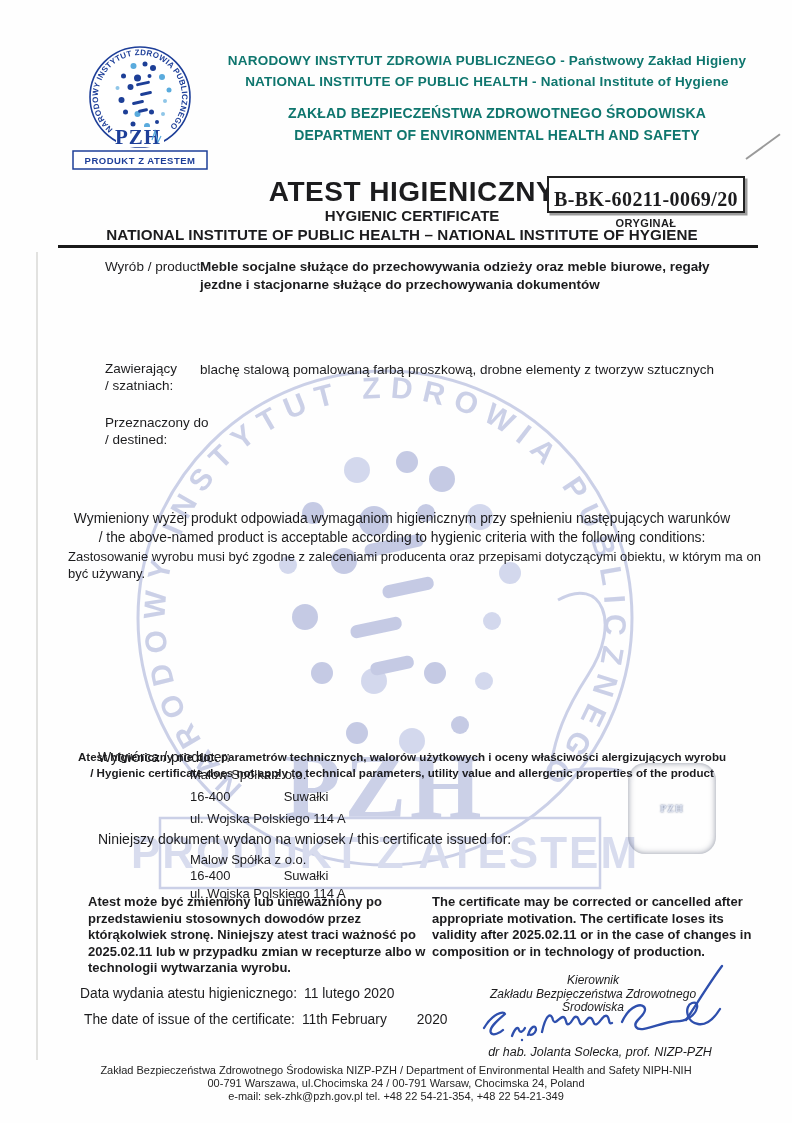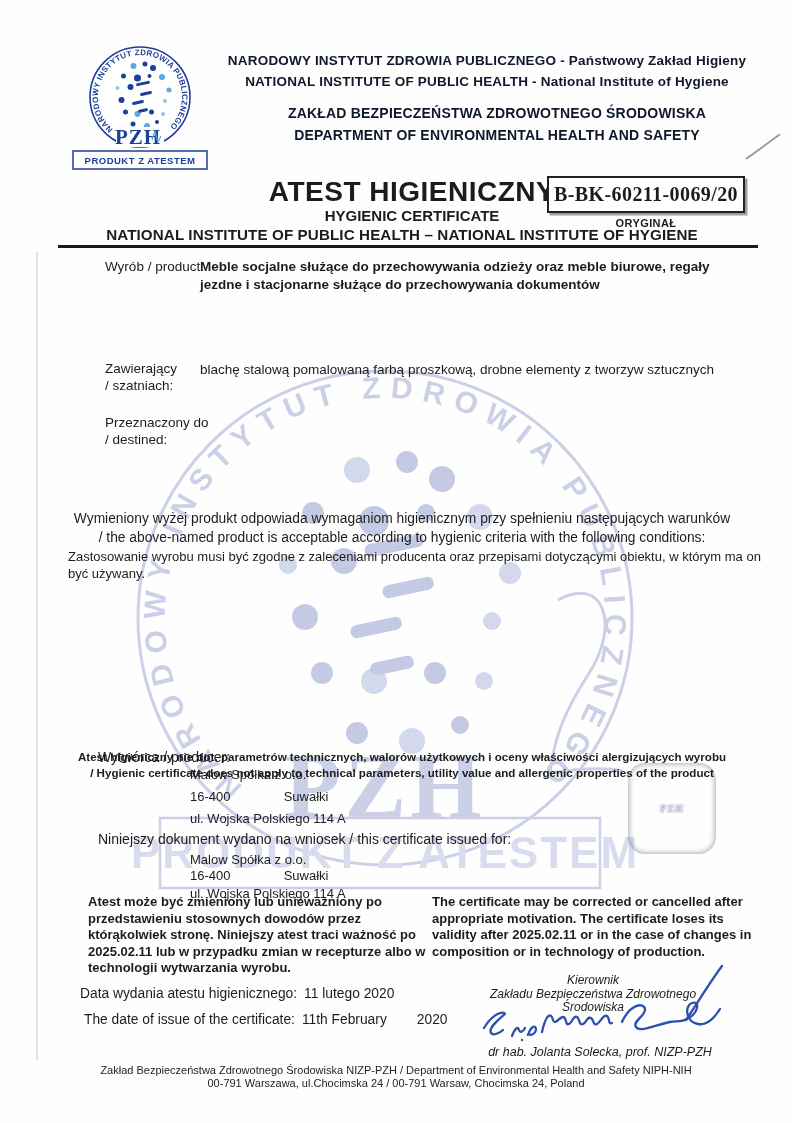"NARODOWY INSTYTUT ZDROWIA PUBLICZNEGO -" .navy { color: #0f172a -> #0f766e }
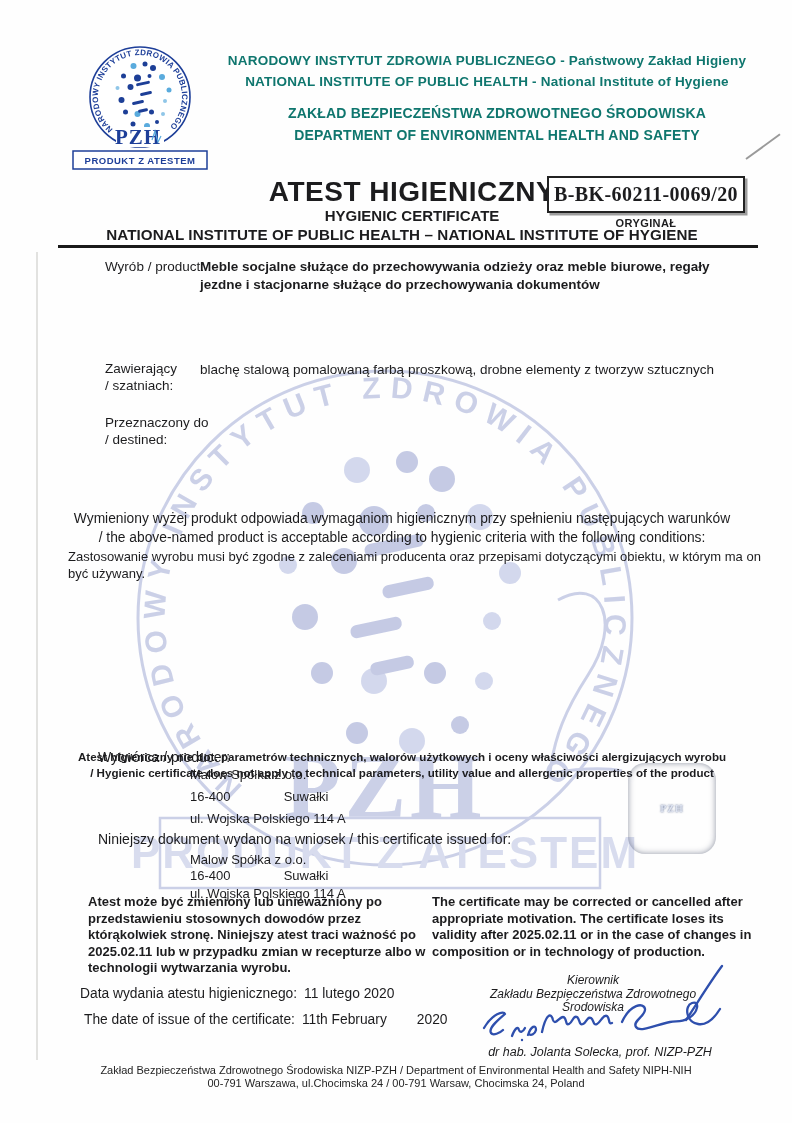"B-BK-60211-0069/20" .num-box { align-items: center -> flex-end }
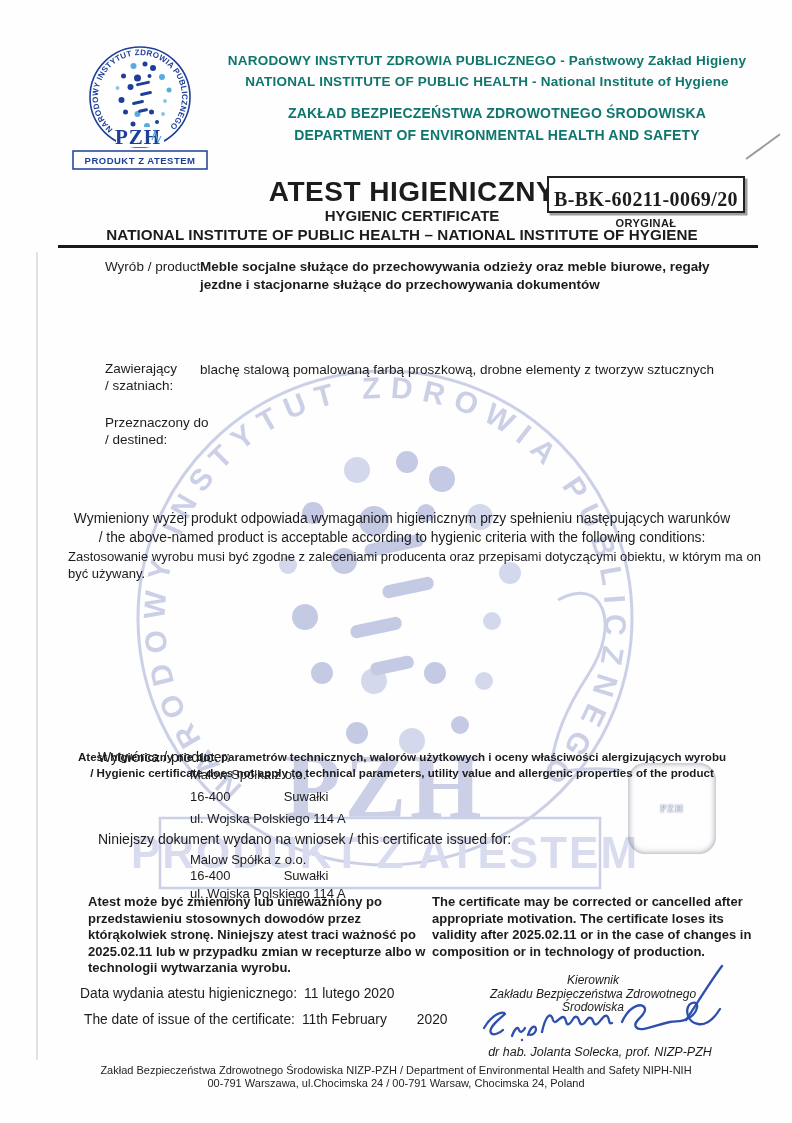"e-mail: sek-zhk@pzh.gov.pl tel. +48 22" div { html: none -> <div>e-mail: sek-zhk@pzh.gov.pl tel. +48 22 54-21-354, +48 22 54-21-349</div> }
